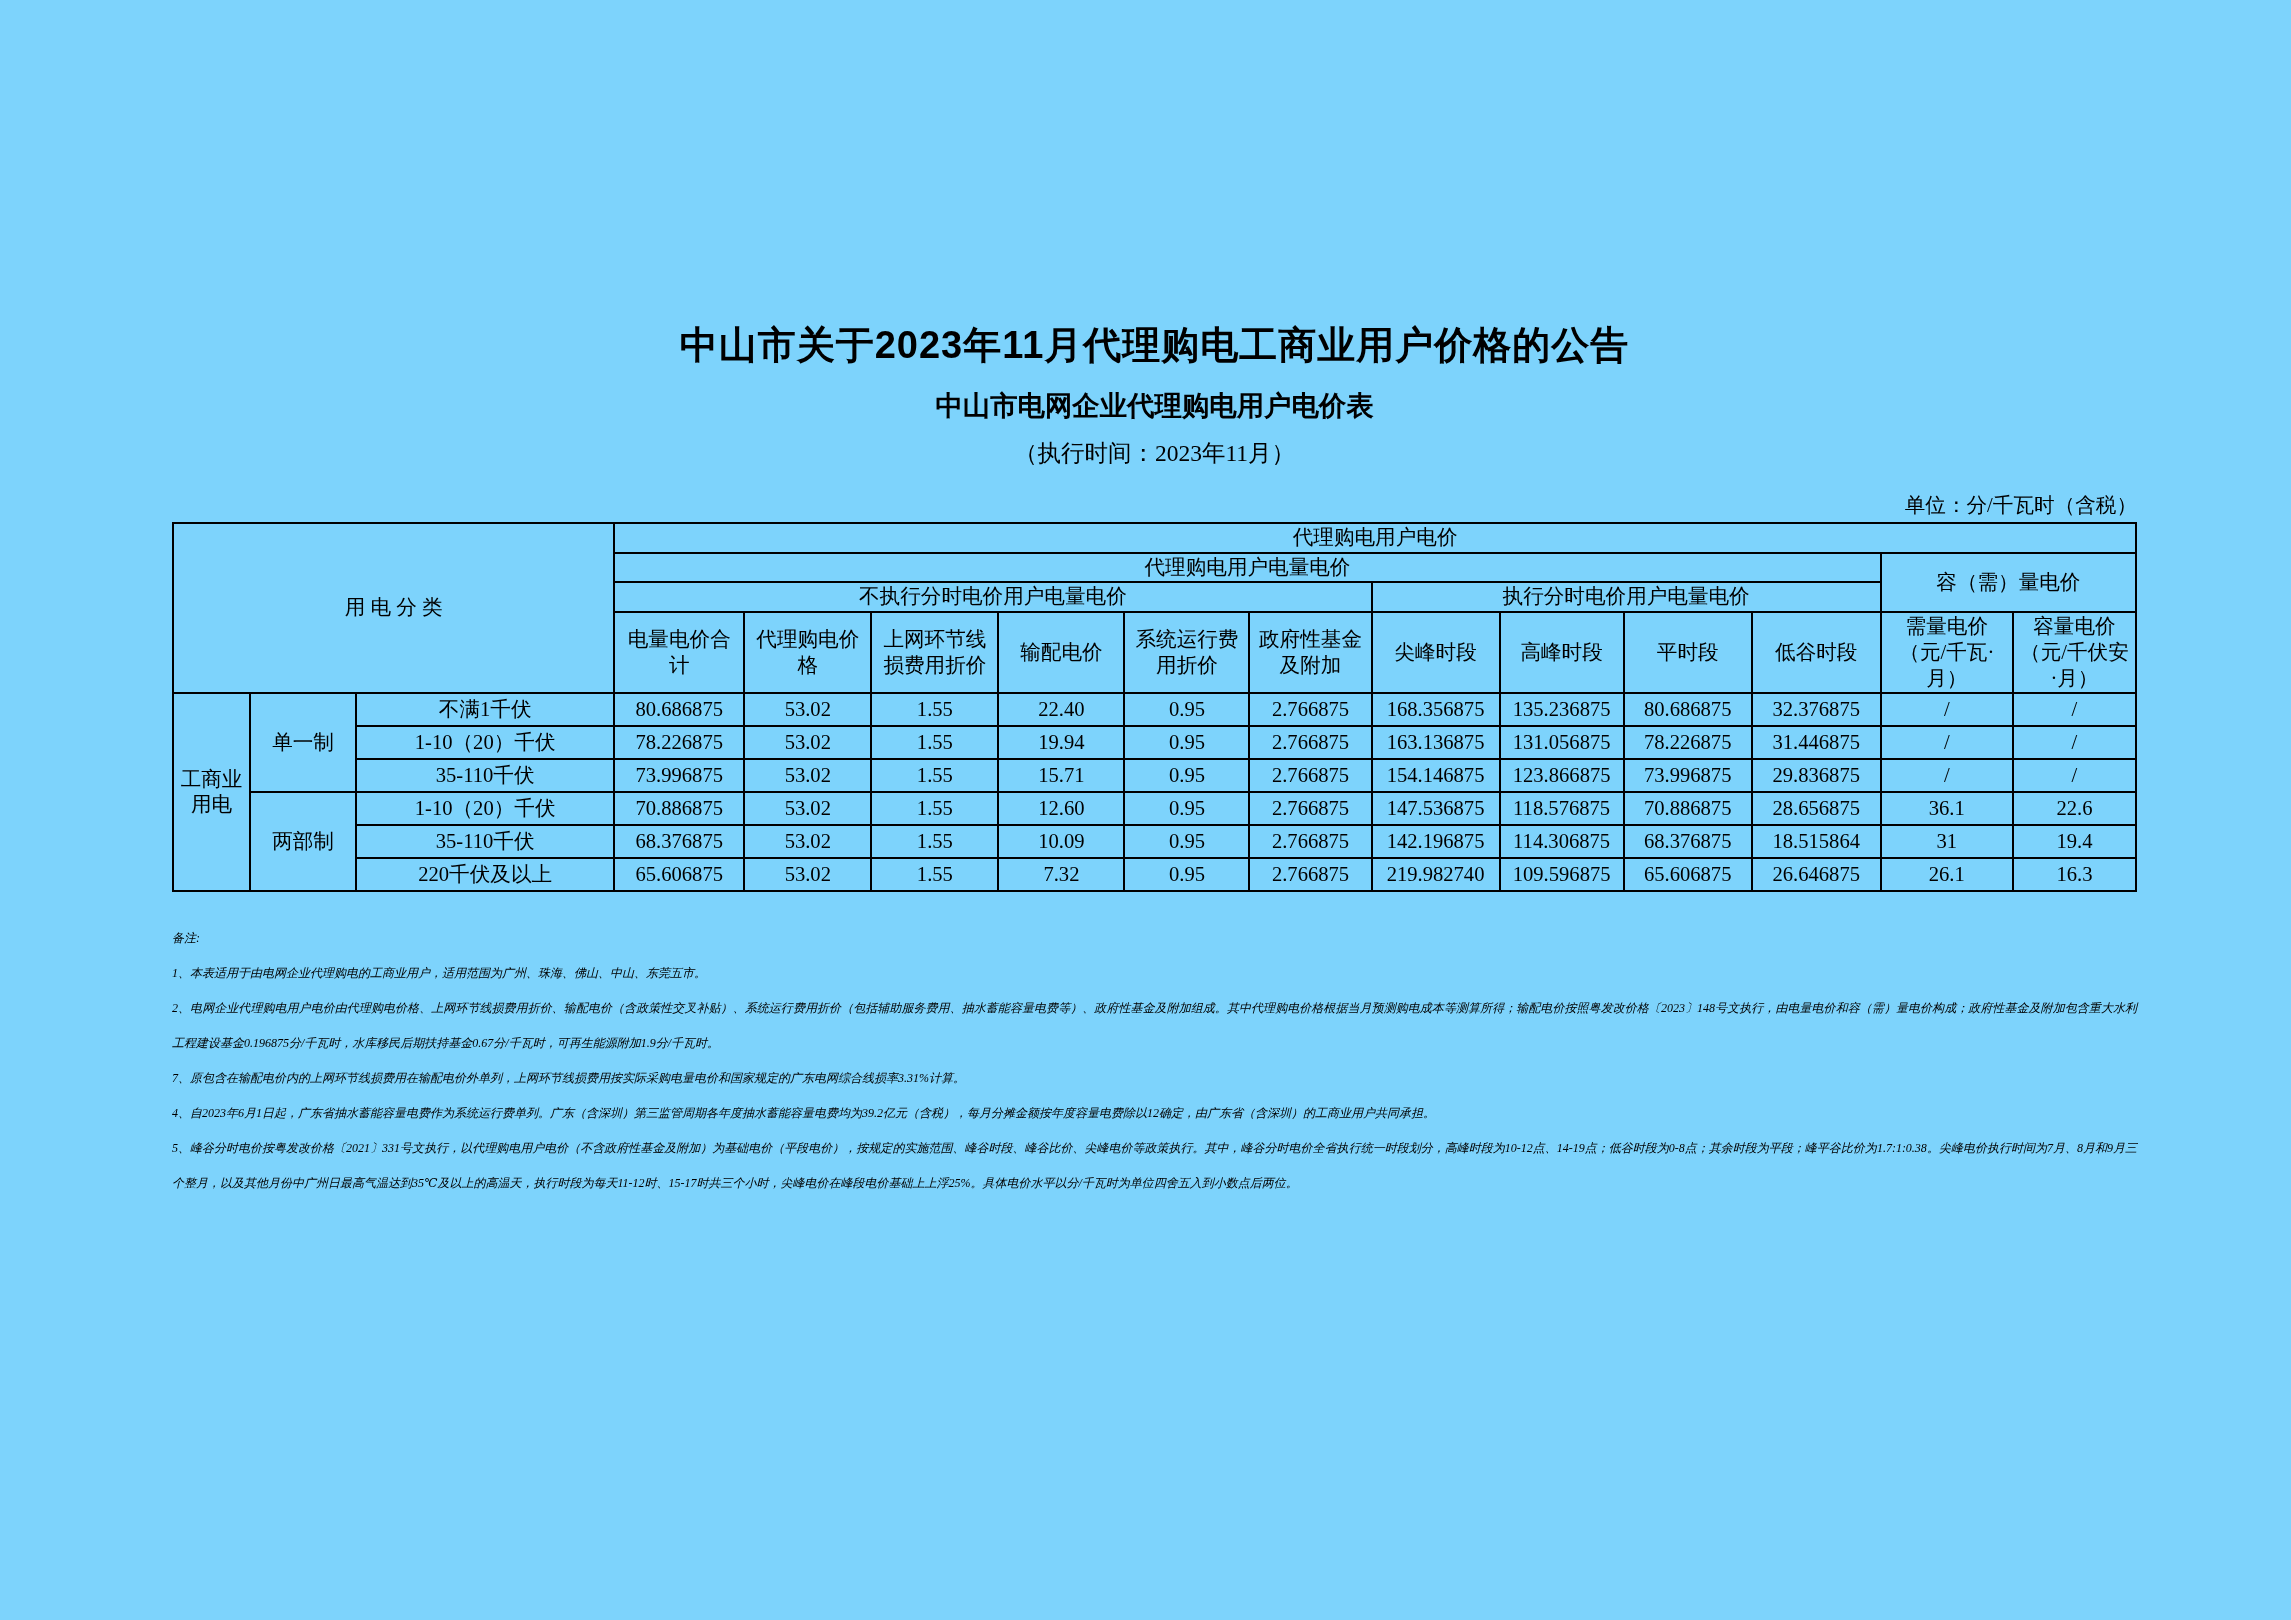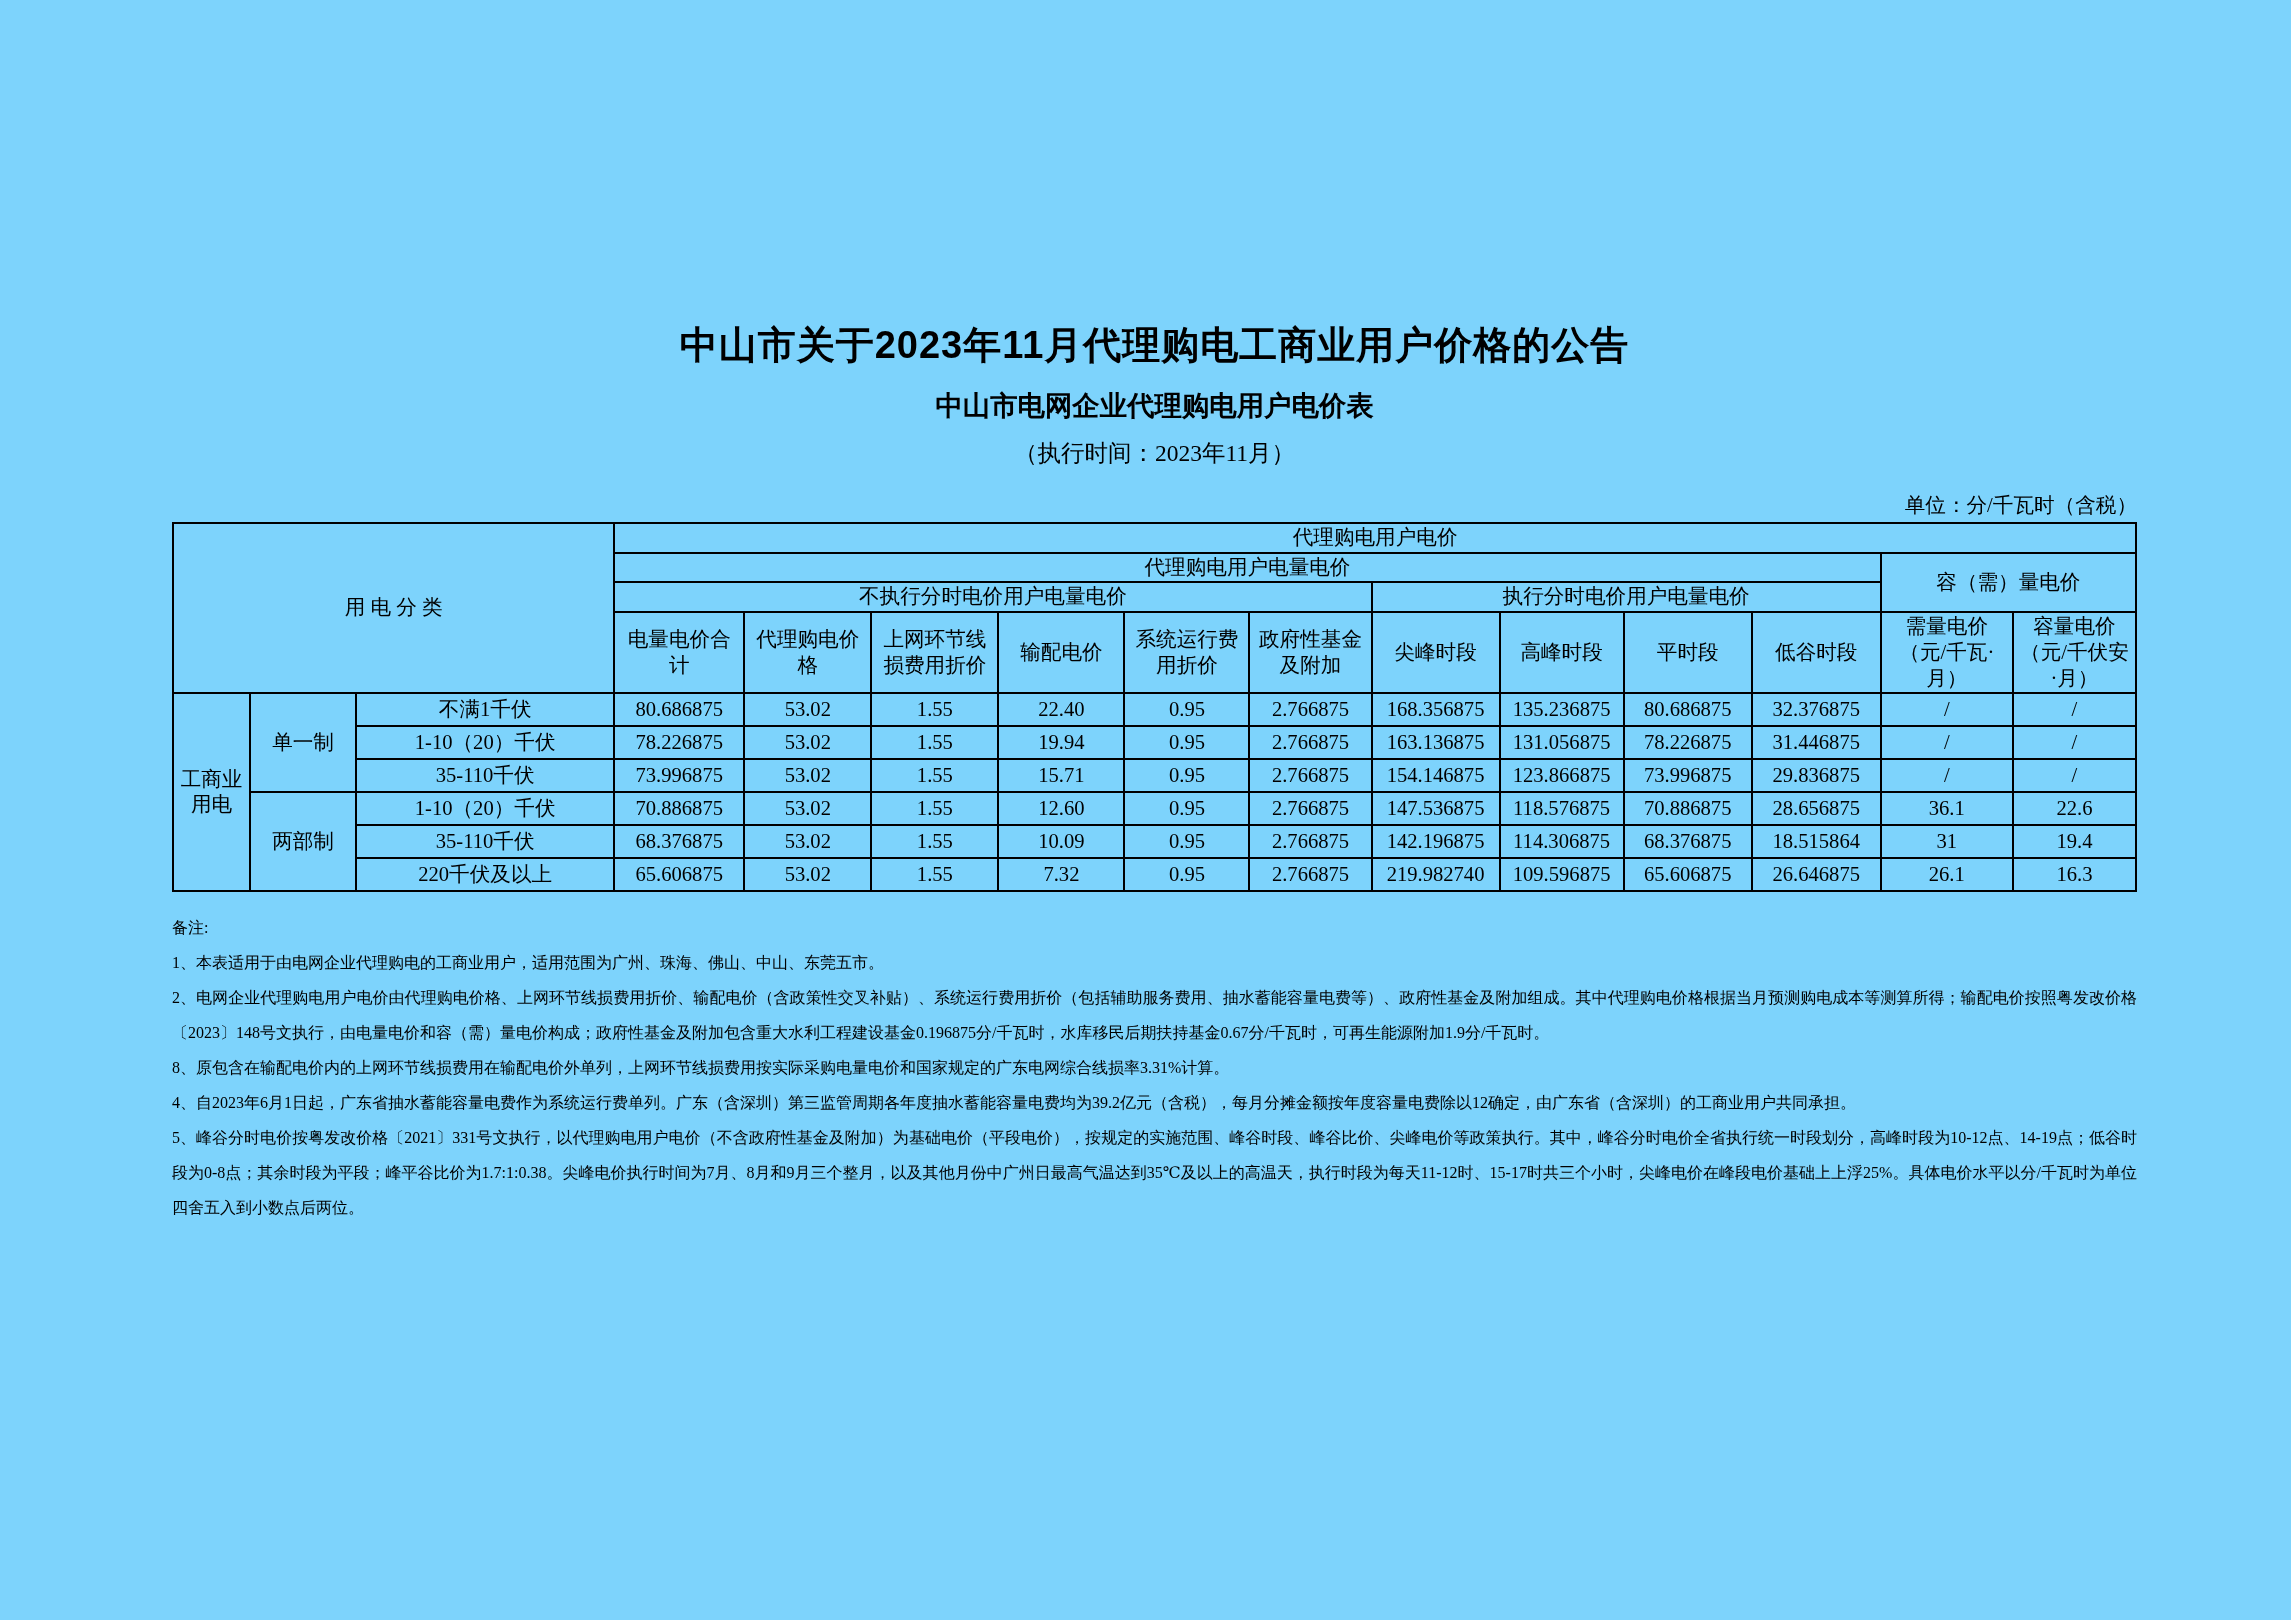"备注:" .notes { font-size: 16px -> 12px; font-style: none -> italic; margin-top: 18px -> 29px }
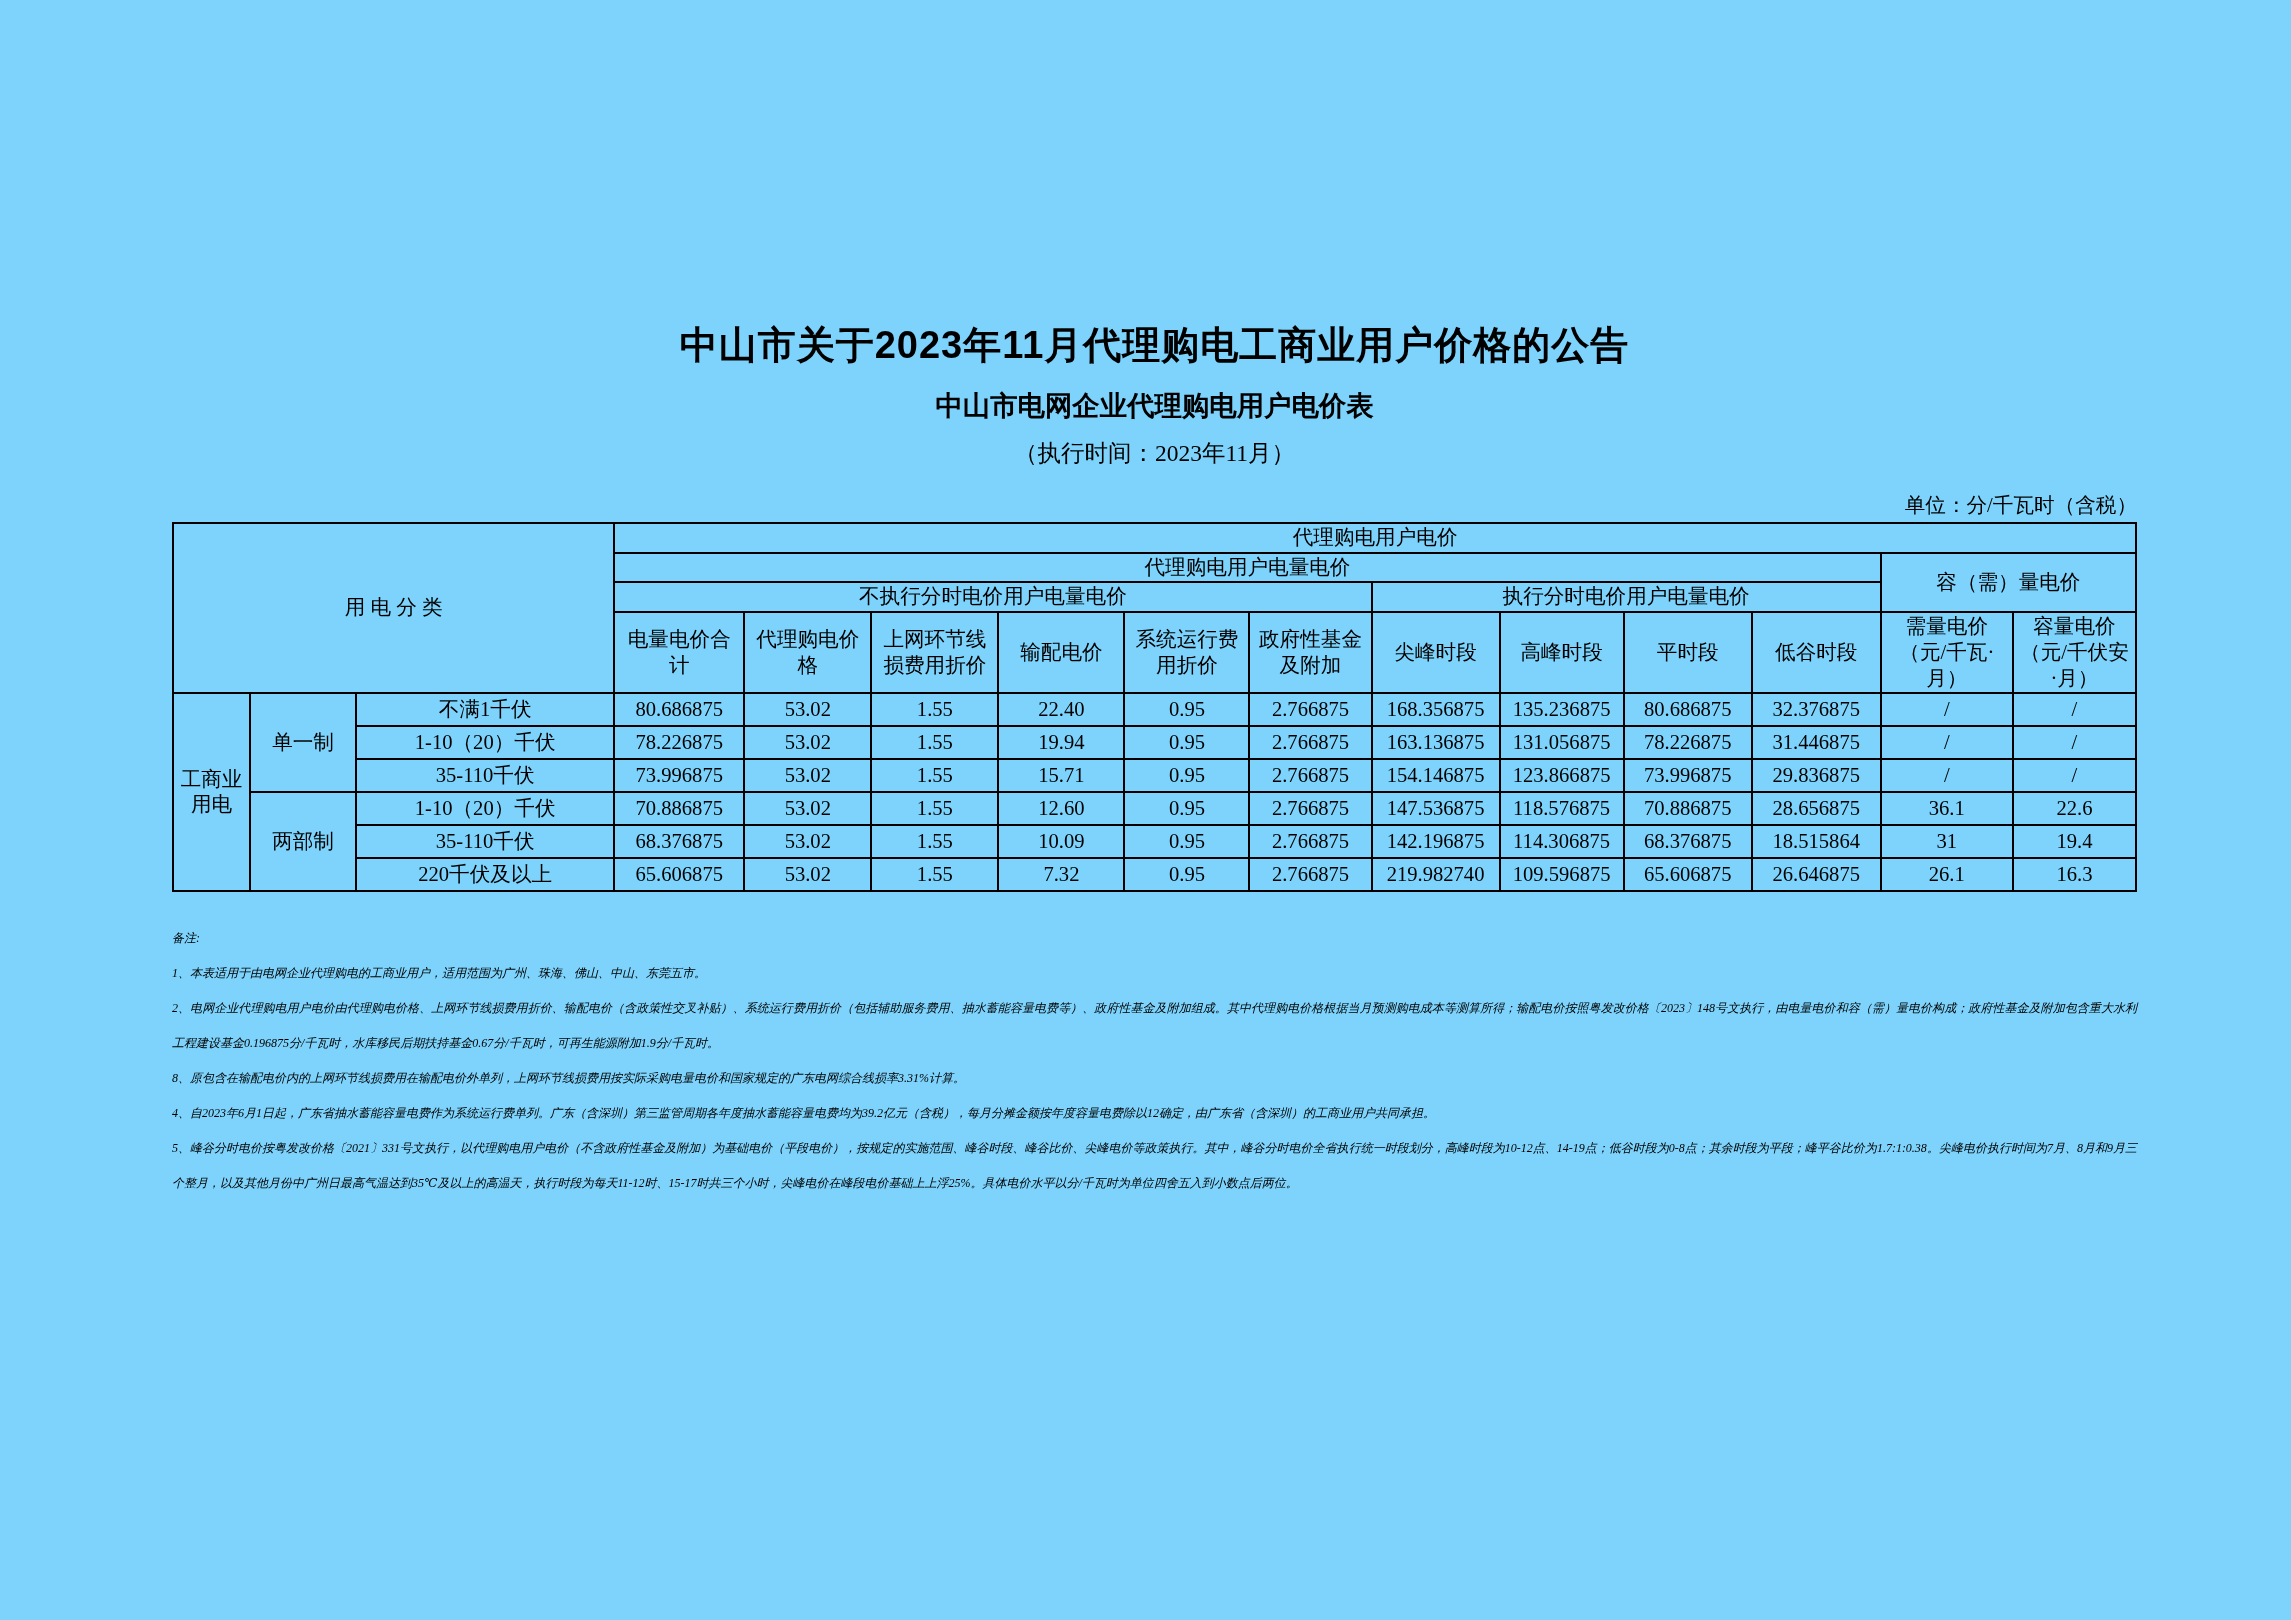"8、原包含在输配电价内的上网环节线损费用在输配电价外单列，上网环节线损费用按实际" p { text: 8 -> 7 }
